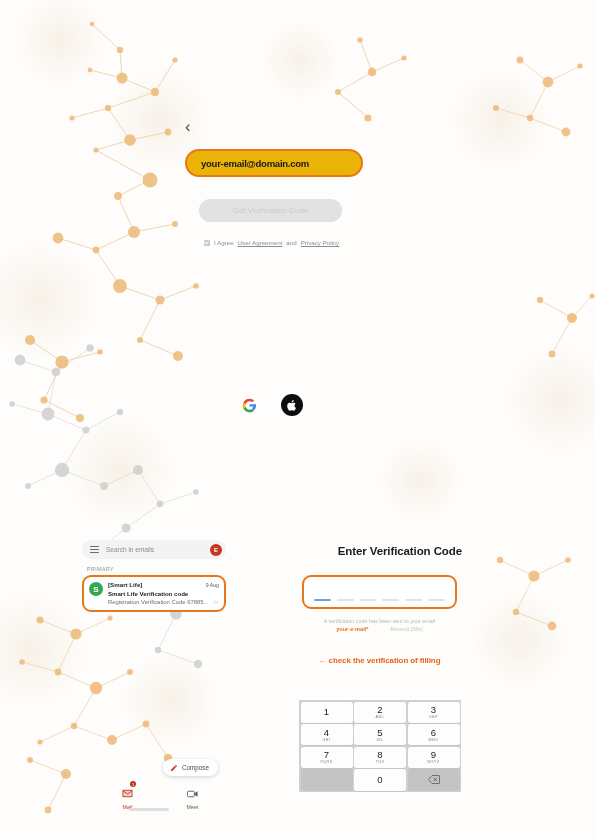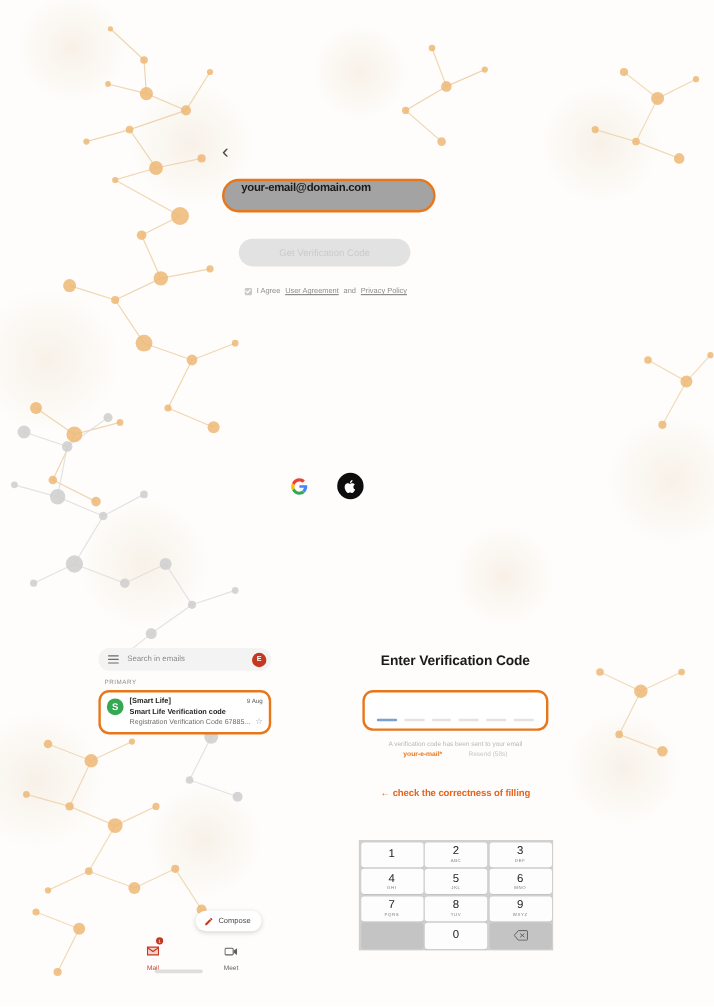"your-email@domain.com" .email-field { align-items: none -> center; background: #a3a3a3 -> #eab308 }
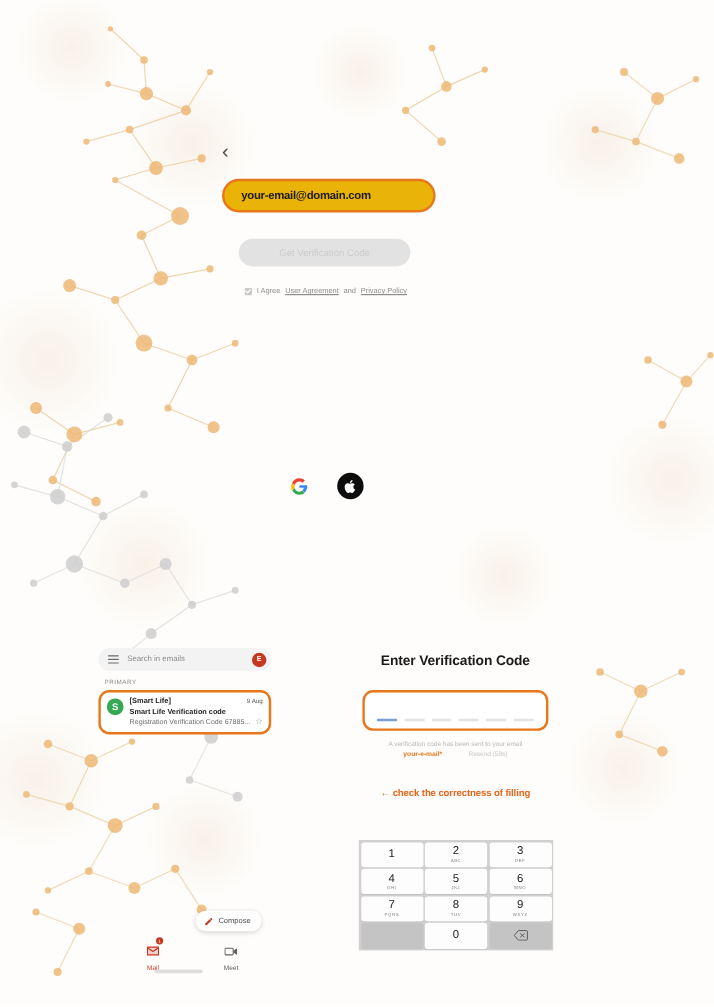"Enter Verification Code" .verify-title { text-align: center -> right }
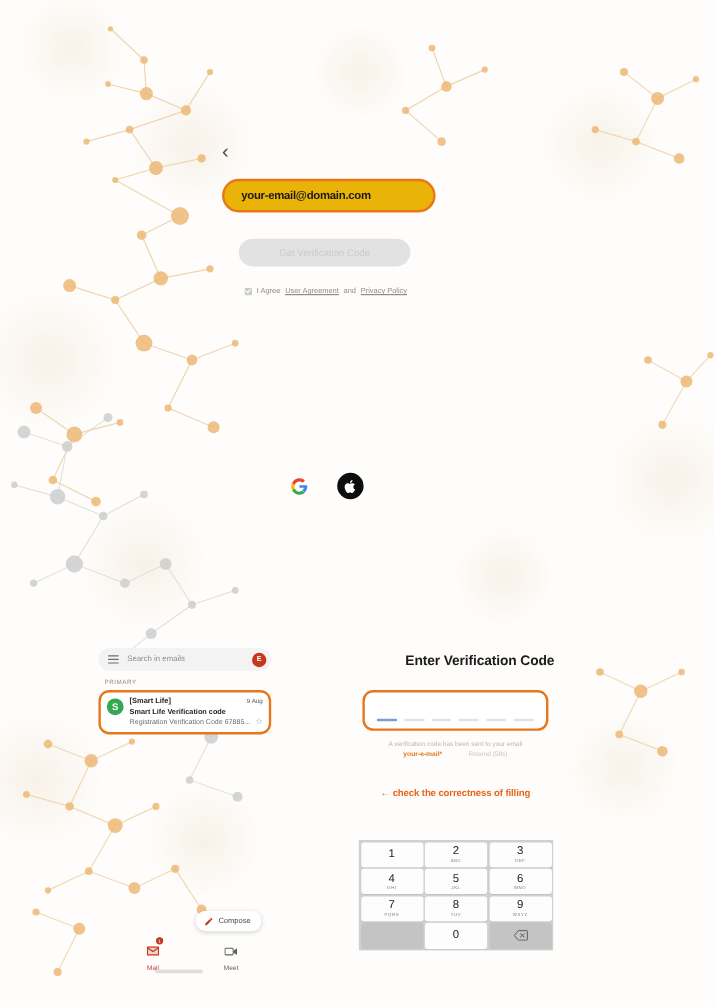"← check the correctness of" div.hint { text: correctness -> verification }
